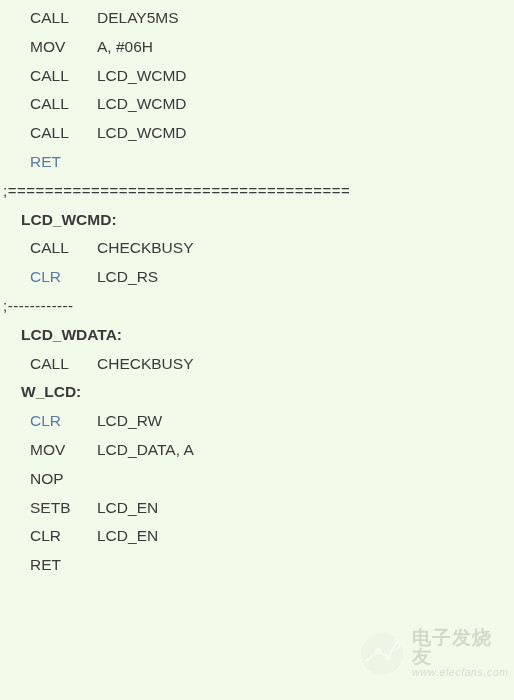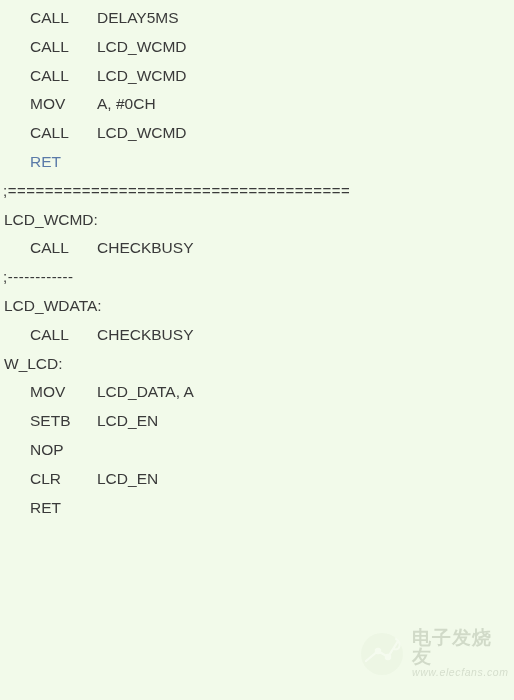"MOV A, #06H" div.code-line { html: none -> <div><span>MOV</span><span>A, #06H</span></div> }
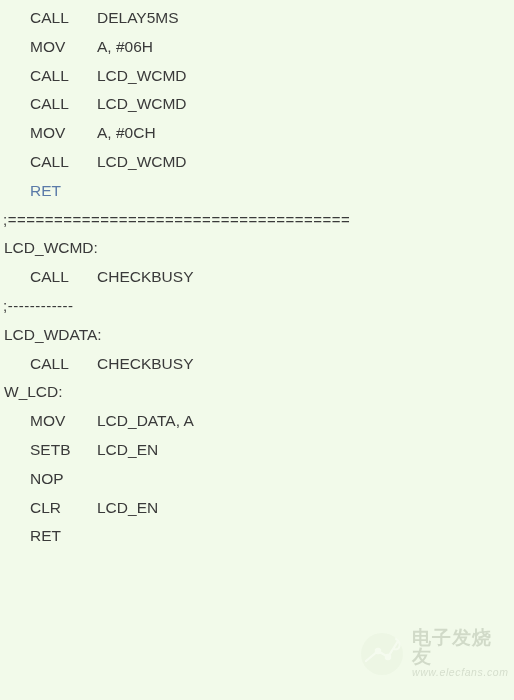"MOV A, #0CH" div.code-line { html: <div><span>MOV</span><span>A, #0CH</span></div> -> none }
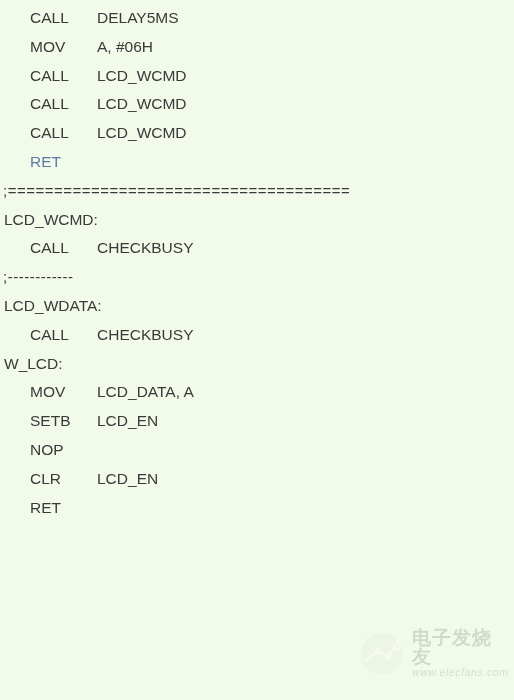"LCD_WCMD:" .code-line.label { font-weight: none -> bold; padding-left: 4px -> 21px }
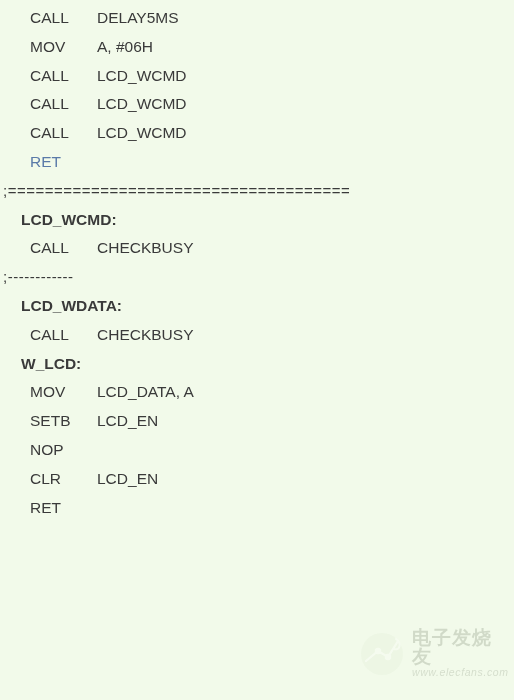"CLR LCD_RS" div.code-line { html: none -> <div><span>CLR</span><span>LCD_RS</span></div> }
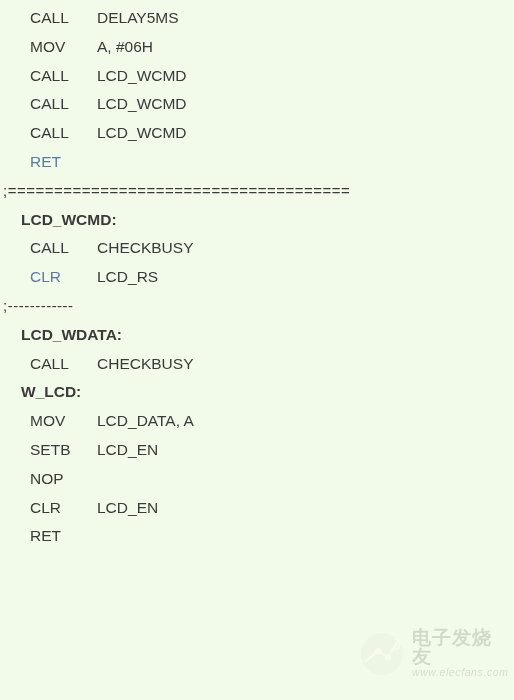"CLR LCD_RW" div.code-line { html: none -> <div><span>CLR</span><span>LCD_RW</span></div> }
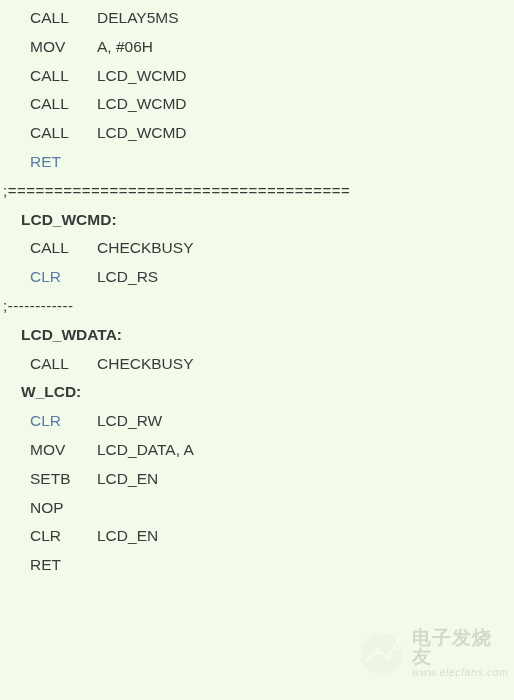"SETB LCD_EN" div.code-line { order: before "NOP" -> after "NOP" }
